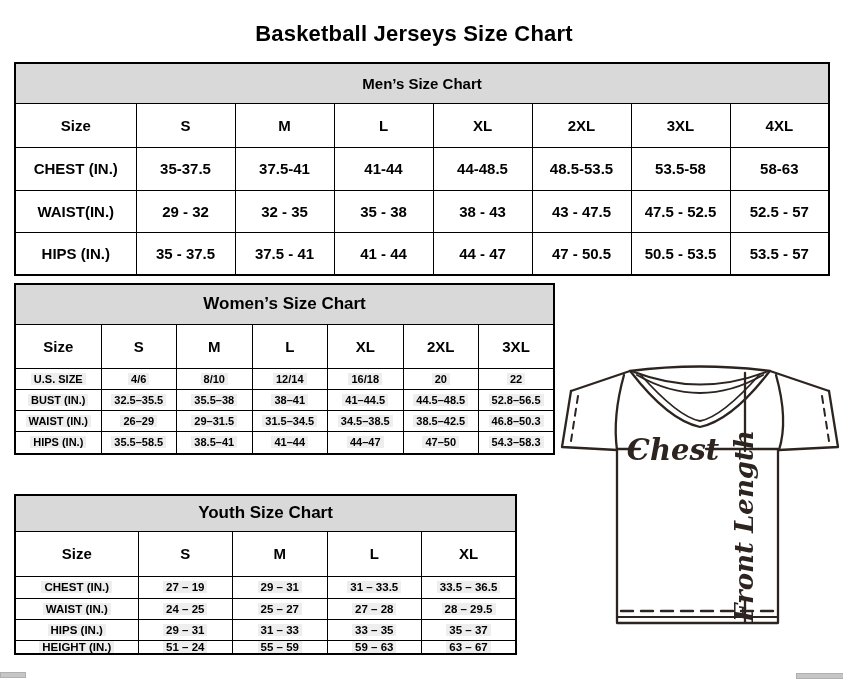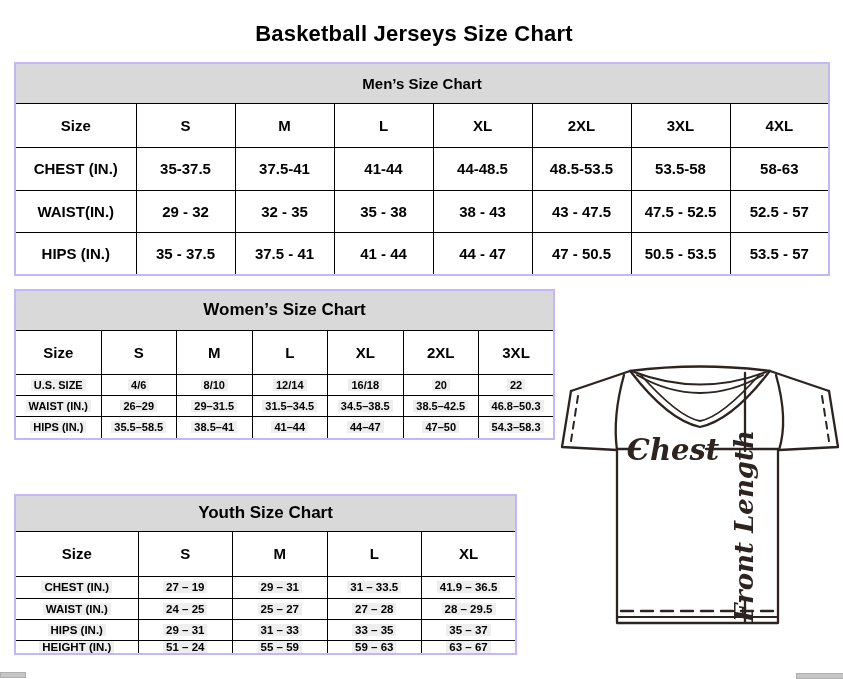"Men’s Size Chart" table.size-table { border: 2px solid #c4b5fd -> 2px solid #000000 }
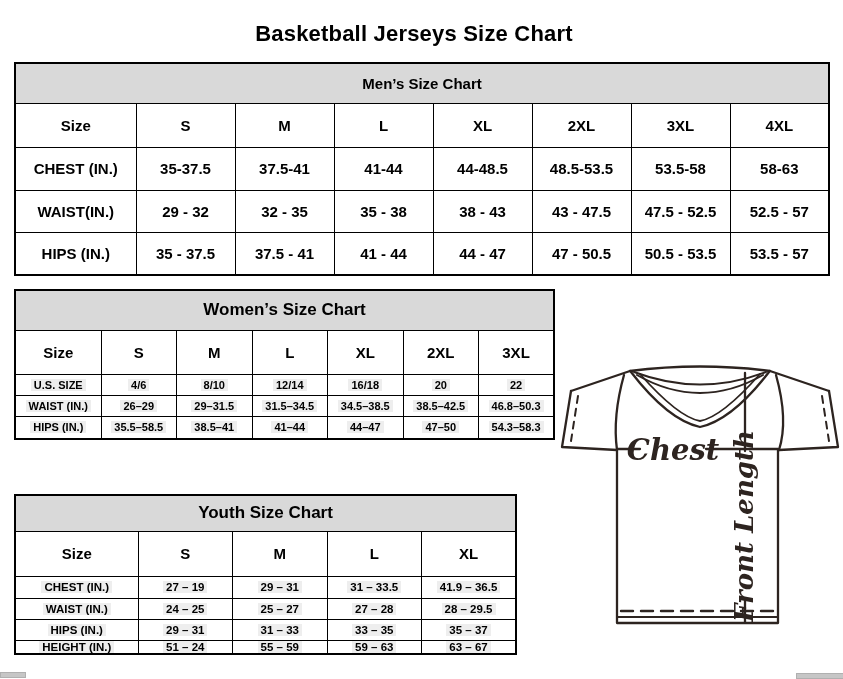"Women’s Size Chart" table.size-table { top: 289px -> 283px }
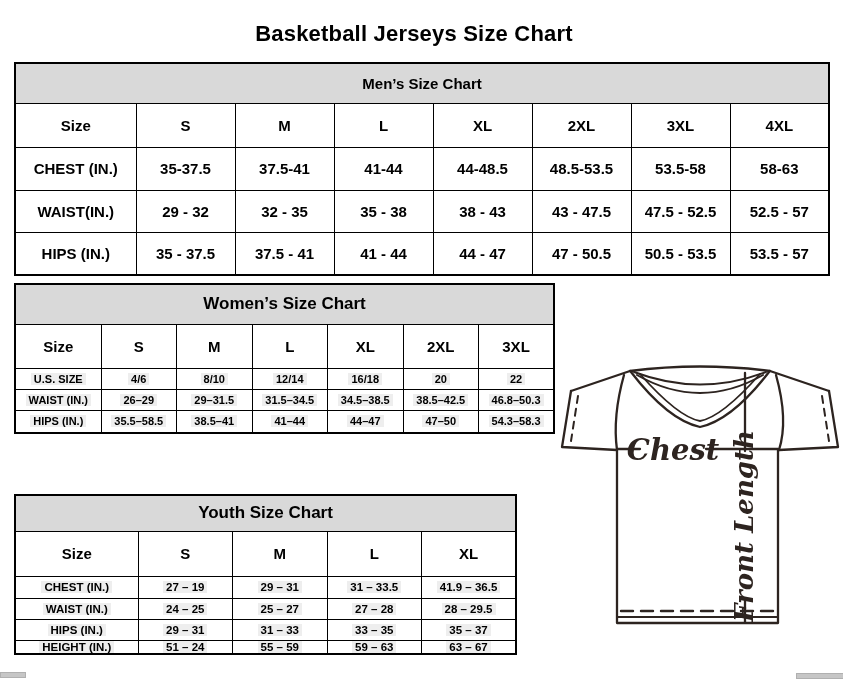"BUST (IN.)" tr.small { html: none -> <tr> <td><span>BUST (IN.)</span></td> <td><span>32.5–35.5</span></td> <td><span>35.5–38</span></td> <td><span>38–41</span></td> <td><span>41–44.5</span></td> <td><span>44.5–48.5</span></td> <td><span>52.8–56.5</span></td> </tr> }
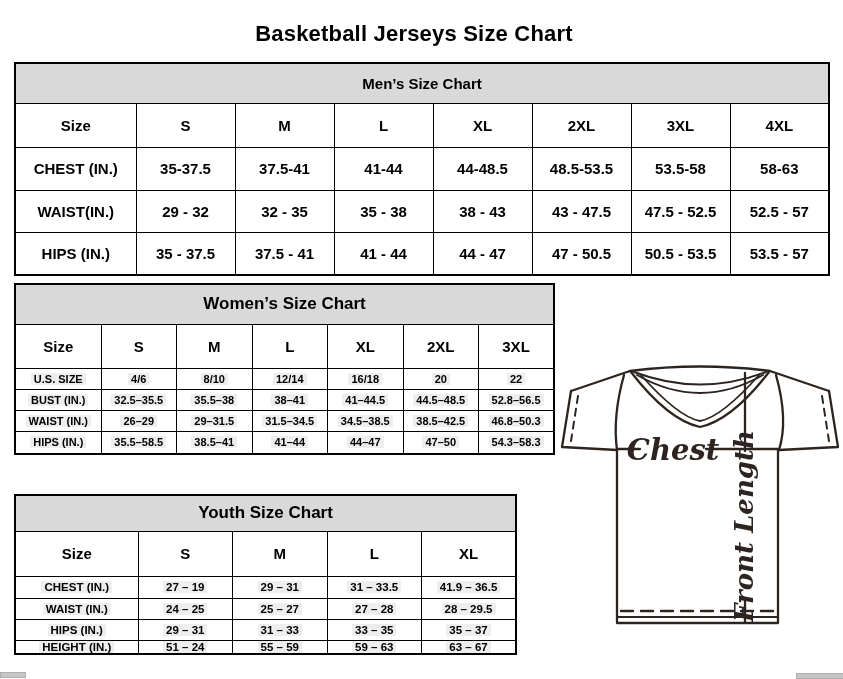"41.9 – 36.5" span.hl { text: 41.9 -> 33.5 }
